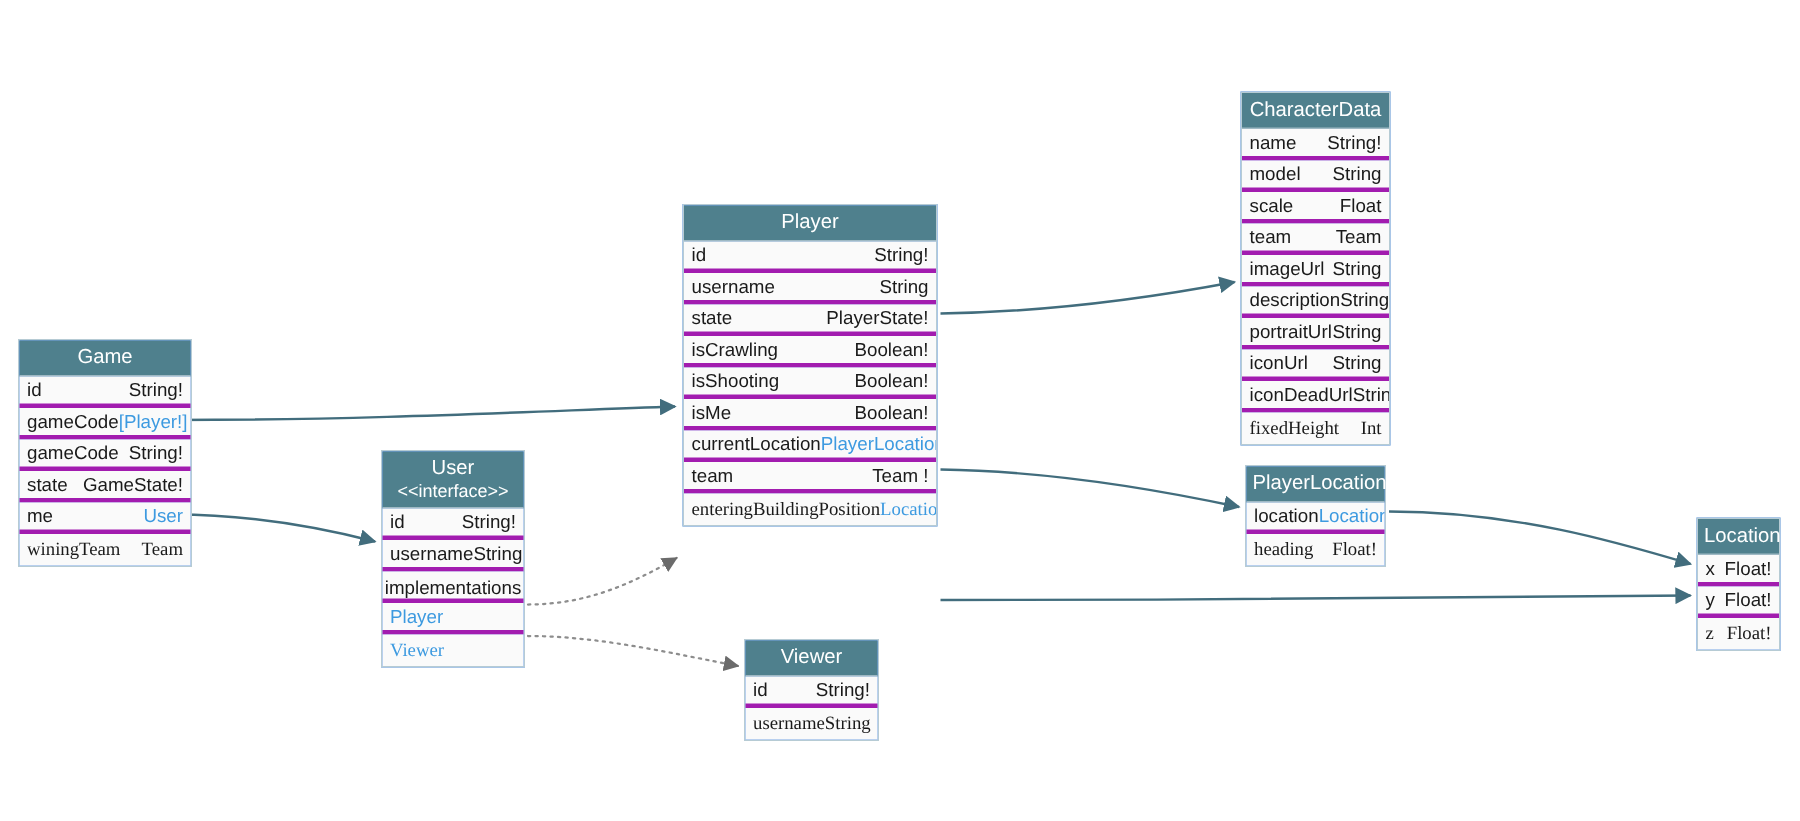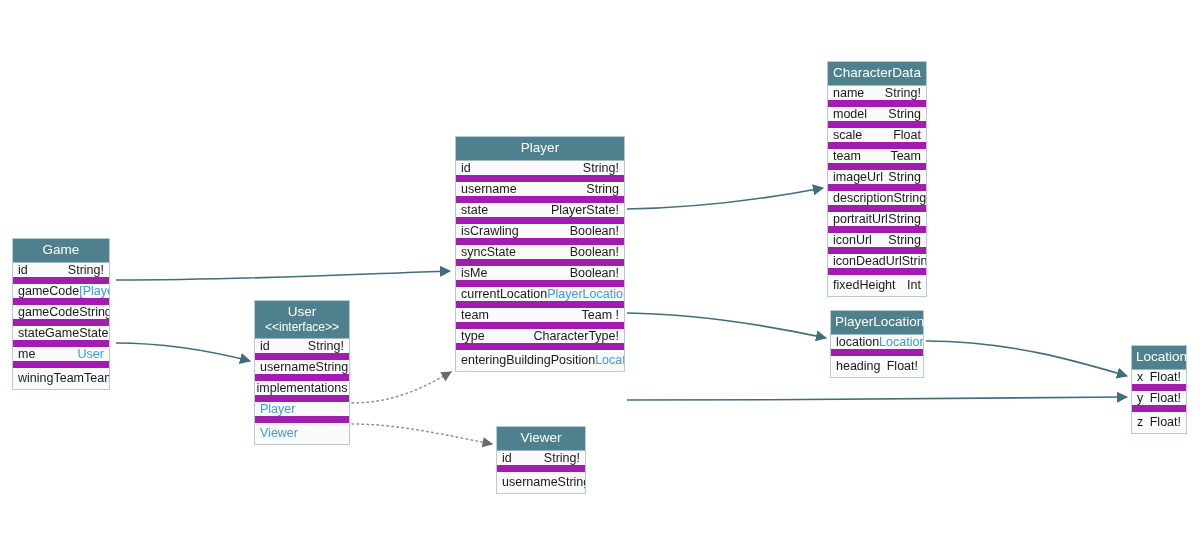"name" .row { border-bottom: 7px solid #a21caf -> 3px solid #a21caf }
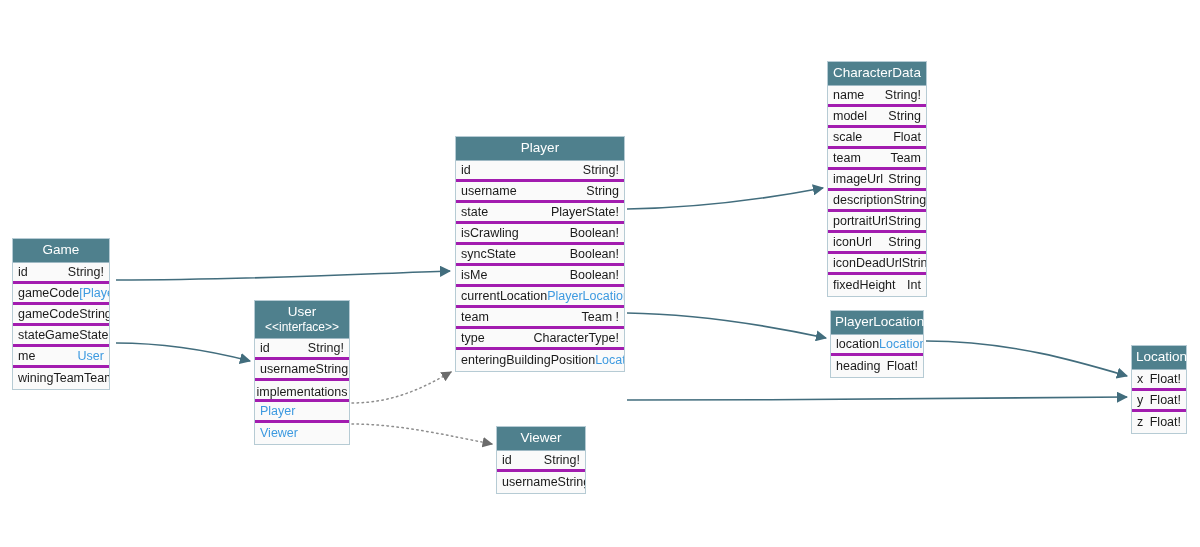"Game" div.entity { top: 238px -> 226px; width: 98px -> 116px }
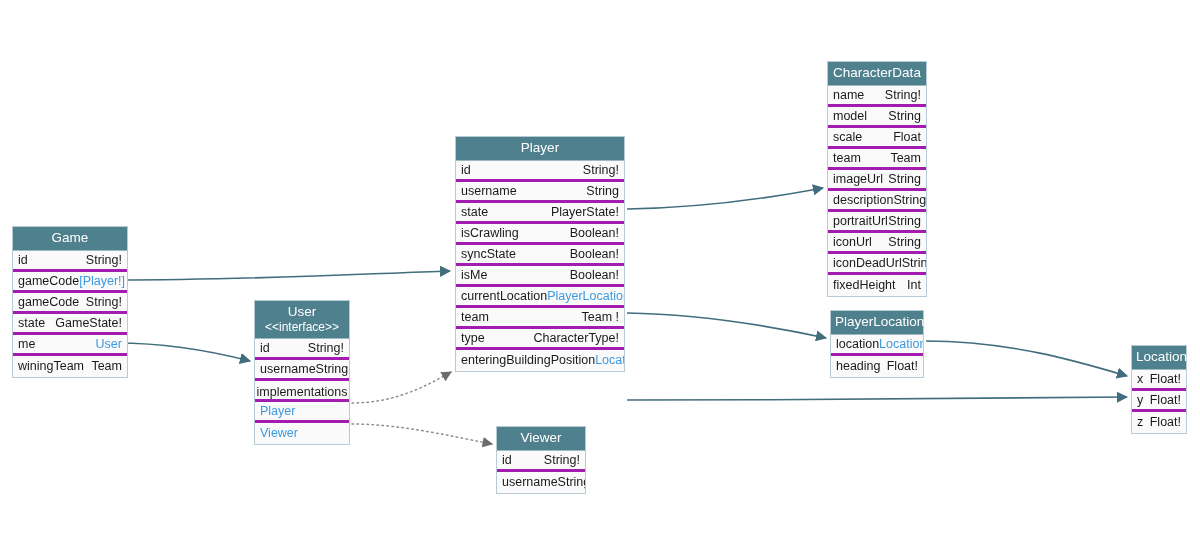"syncState" span.fname { text: syncState -> isShooting }
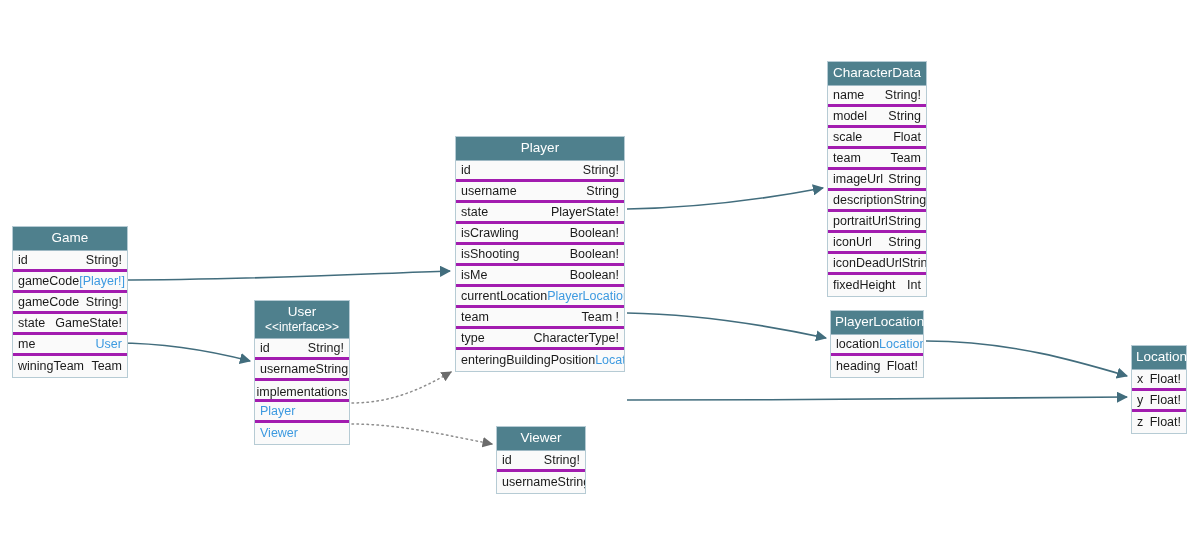"fixedHeight" .row:last-child { font-family: none -> Liberation Serif, serif }
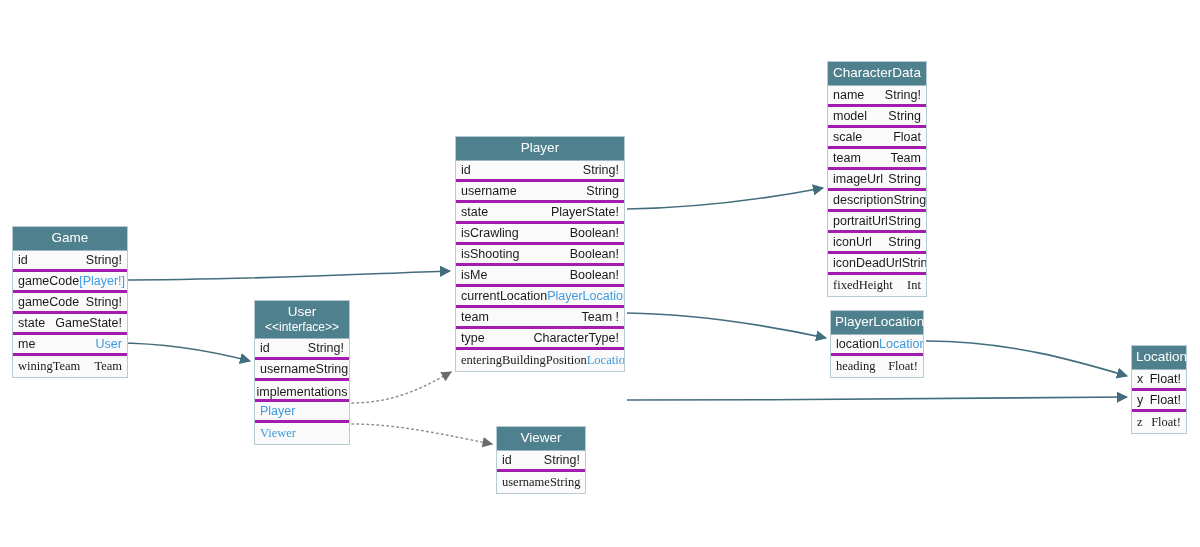"type" div.row { html: <div> <span>type</span> <span>CharacterType!</span> </div> -> none }
